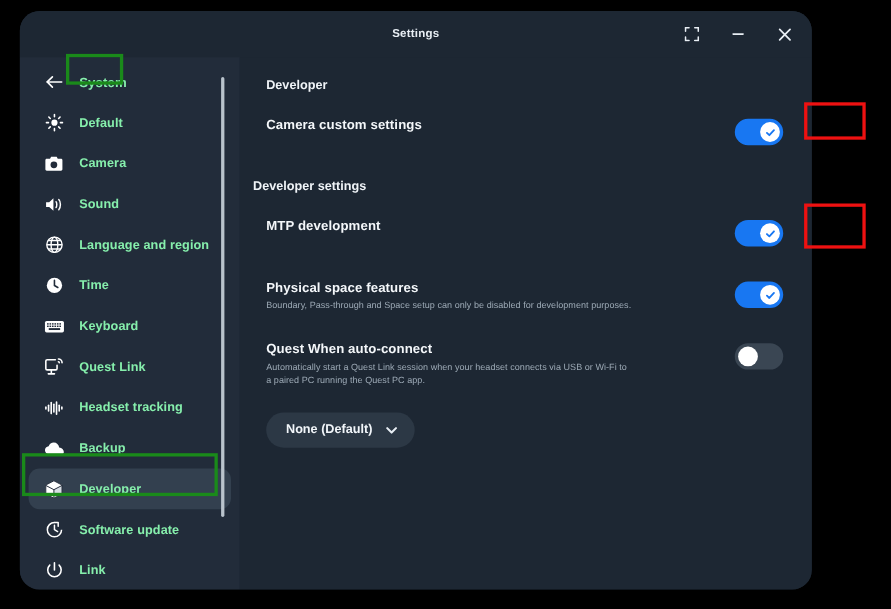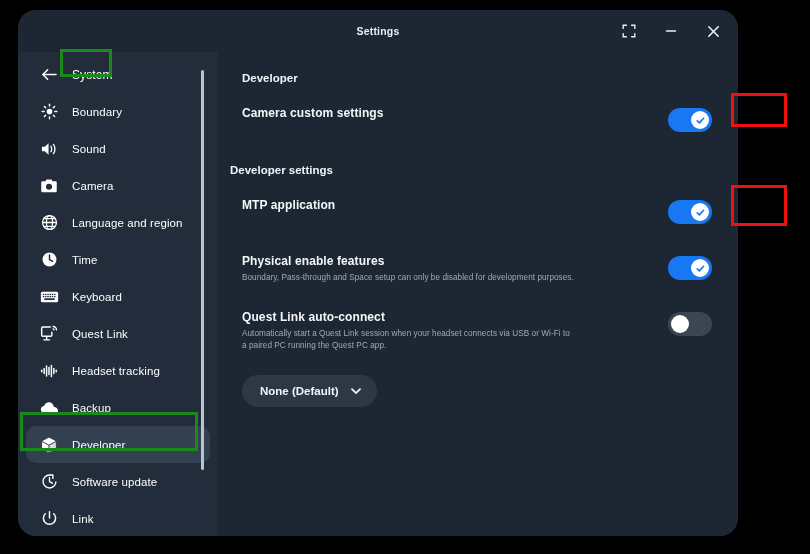"System" .nav-label { color: #ffffff -> #86efac; font-weight: normal -> bold }
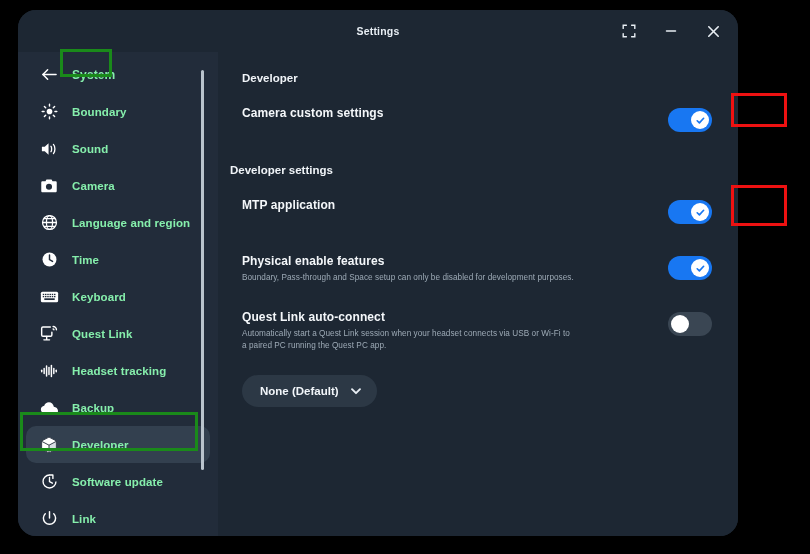"Boundary" span.nav-label { text: Boundary -> Default }
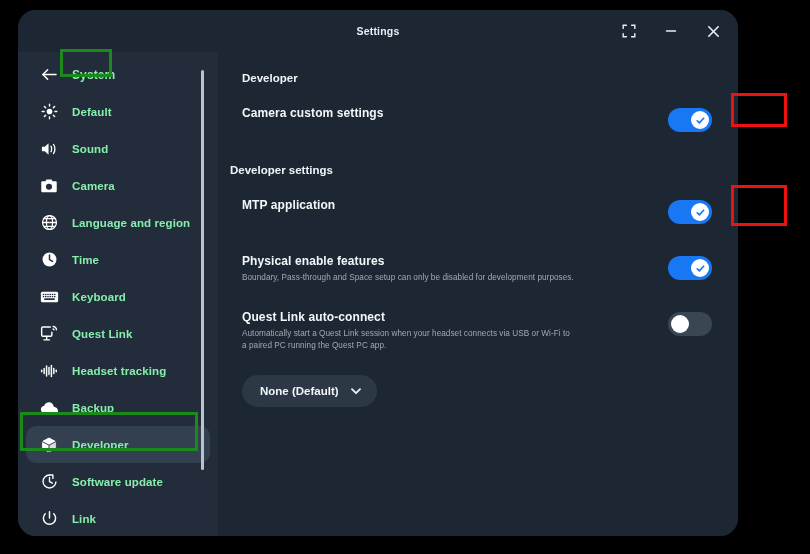"Sound" div.nav-item { order: before "Camera" -> after "Camera" }
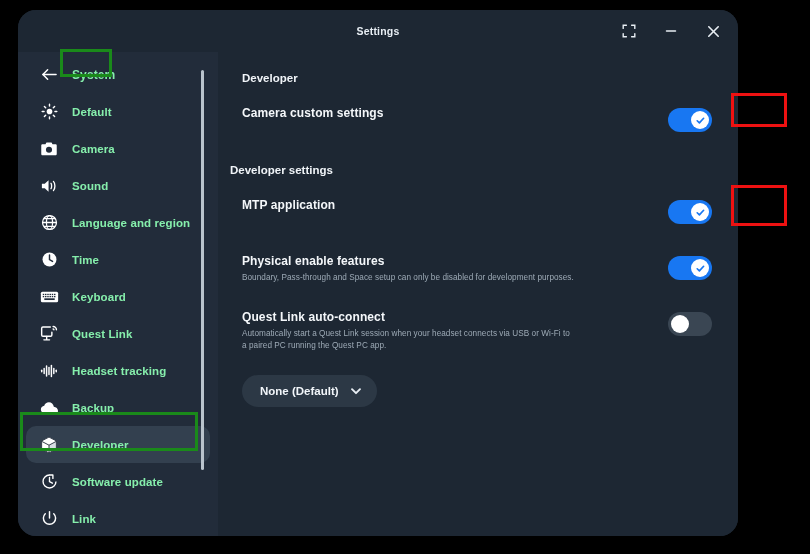"MTP application" div.row-title { text: application -> development }
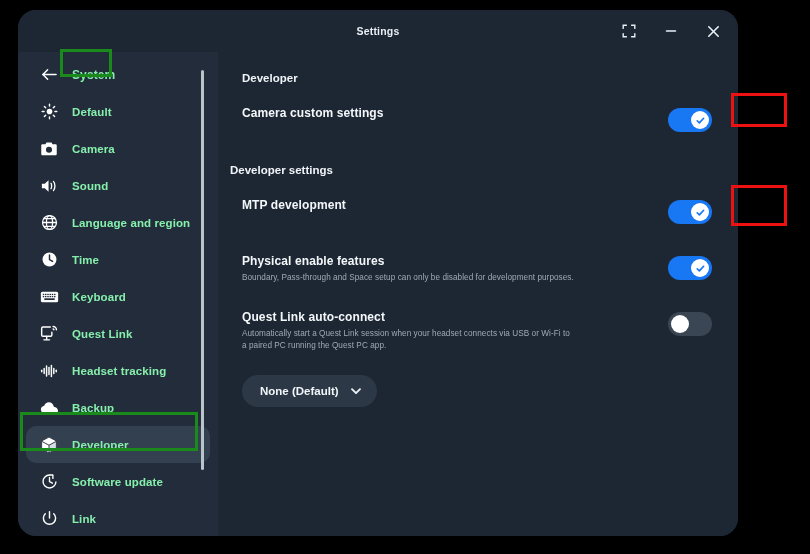"Physical enable features" div.row-title { text: enable -> space }
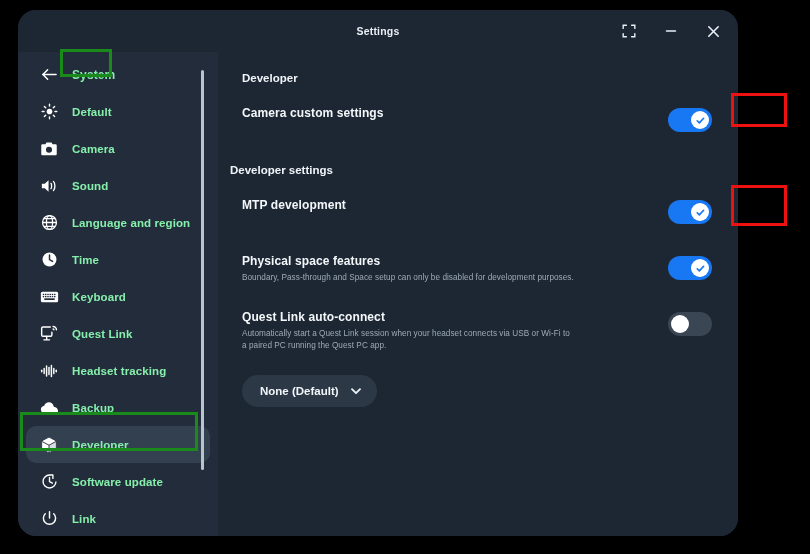"Quest Link auto-connect" div.row-title { text: Link -> When }
